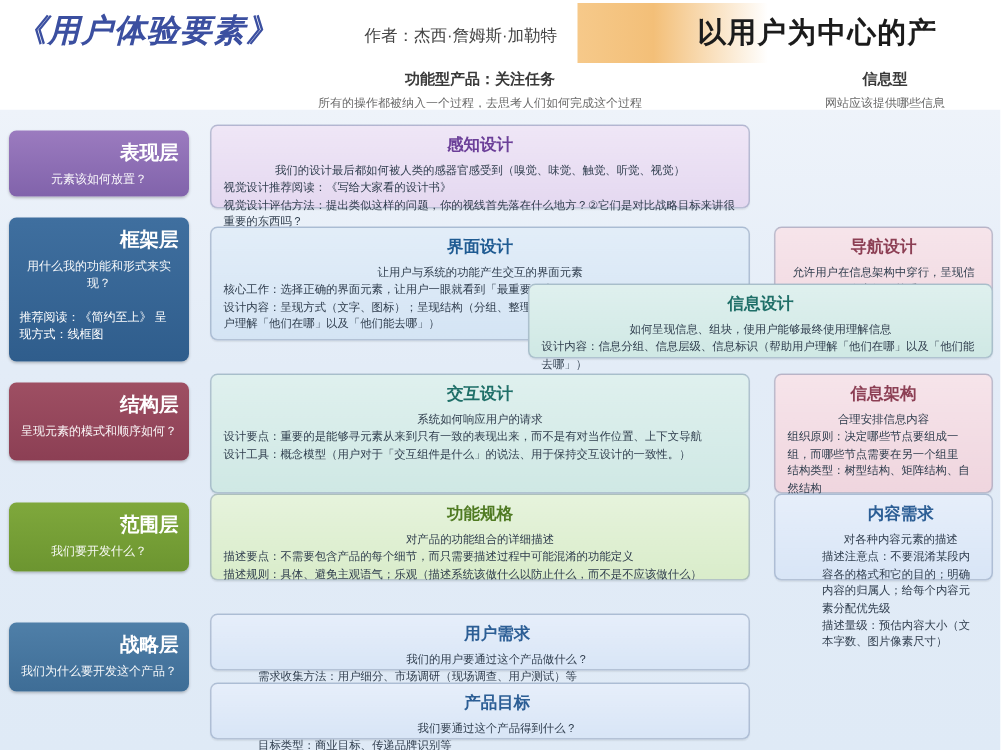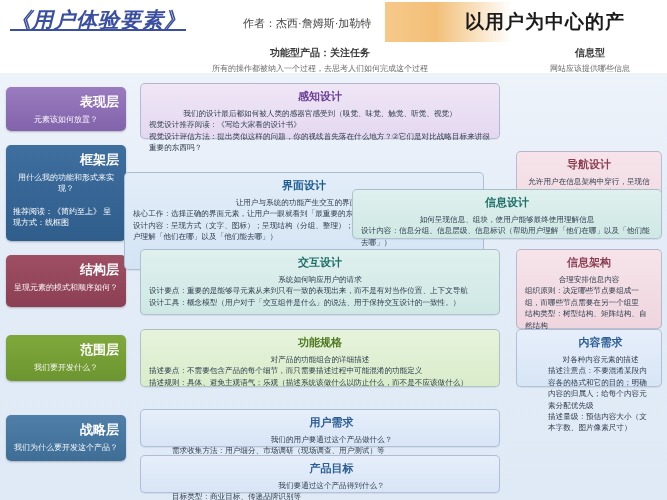"《用户体验要素》" .title { text-decoration: underline -> none }
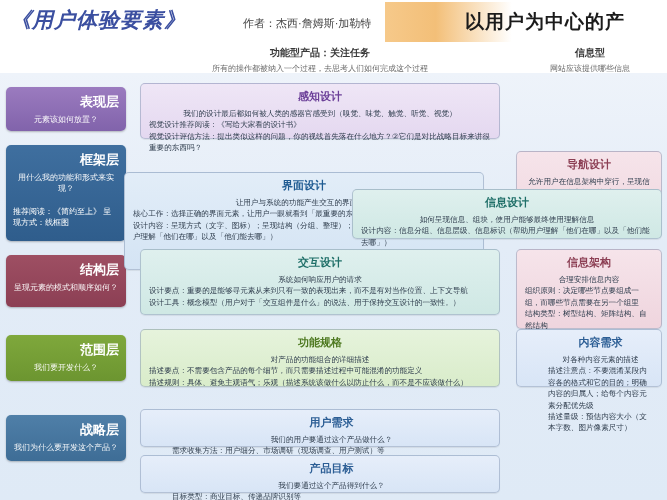"界面设计" .p-b { height: 98px -> 76px; left: 124px -> 140px; margin-top: 21px -> none }
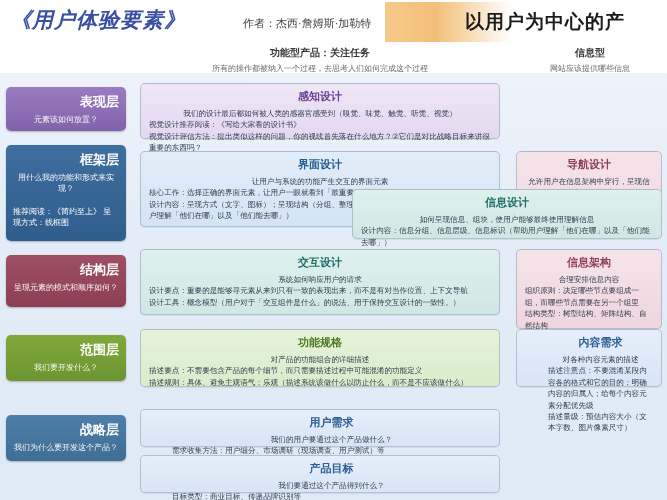"交互设计" .p-c { height: 66px -> 80px }
